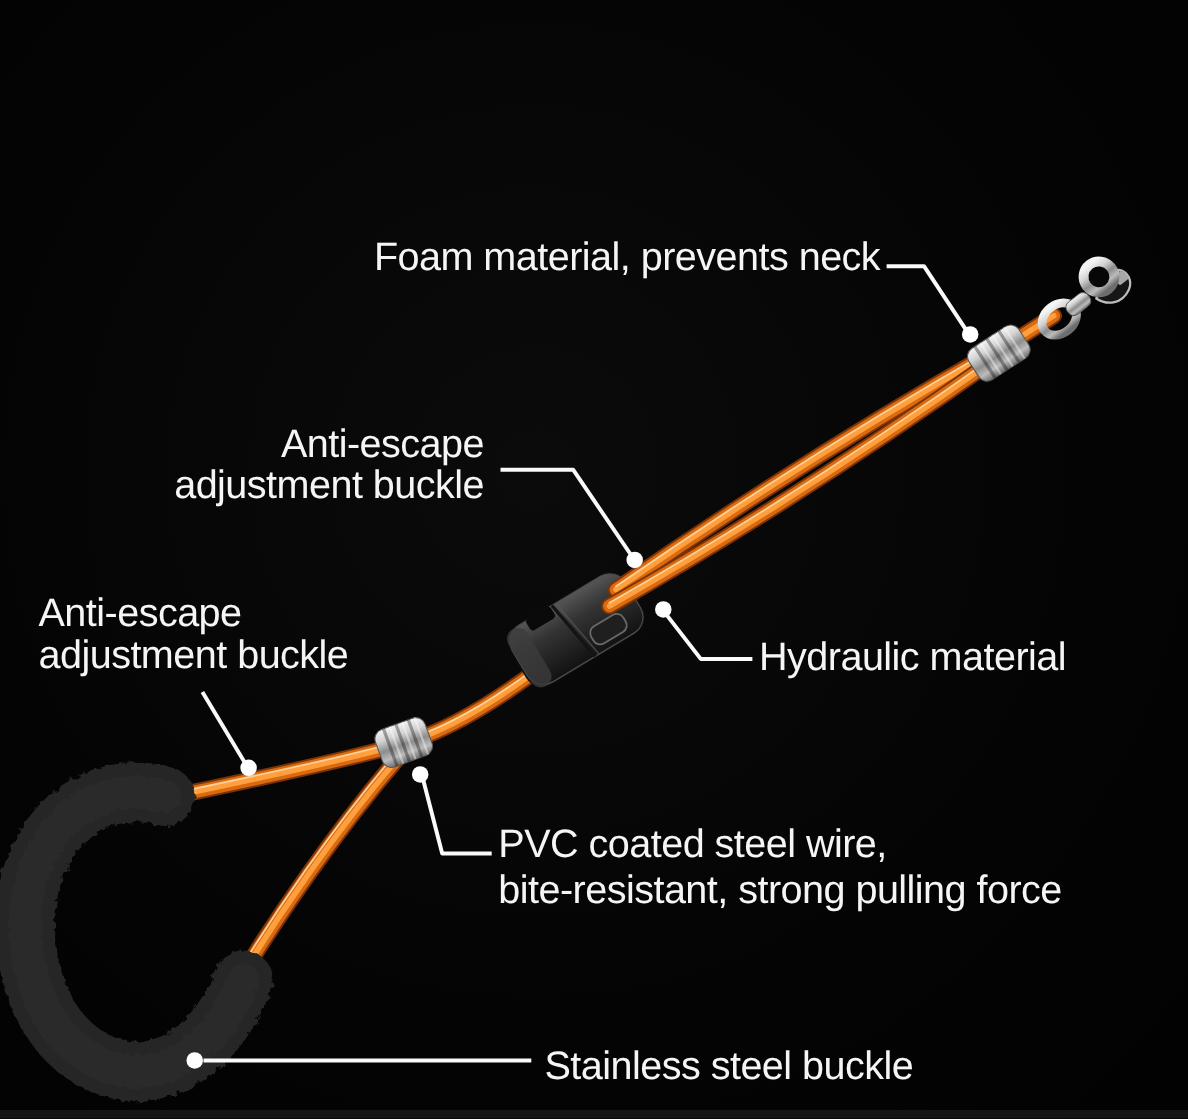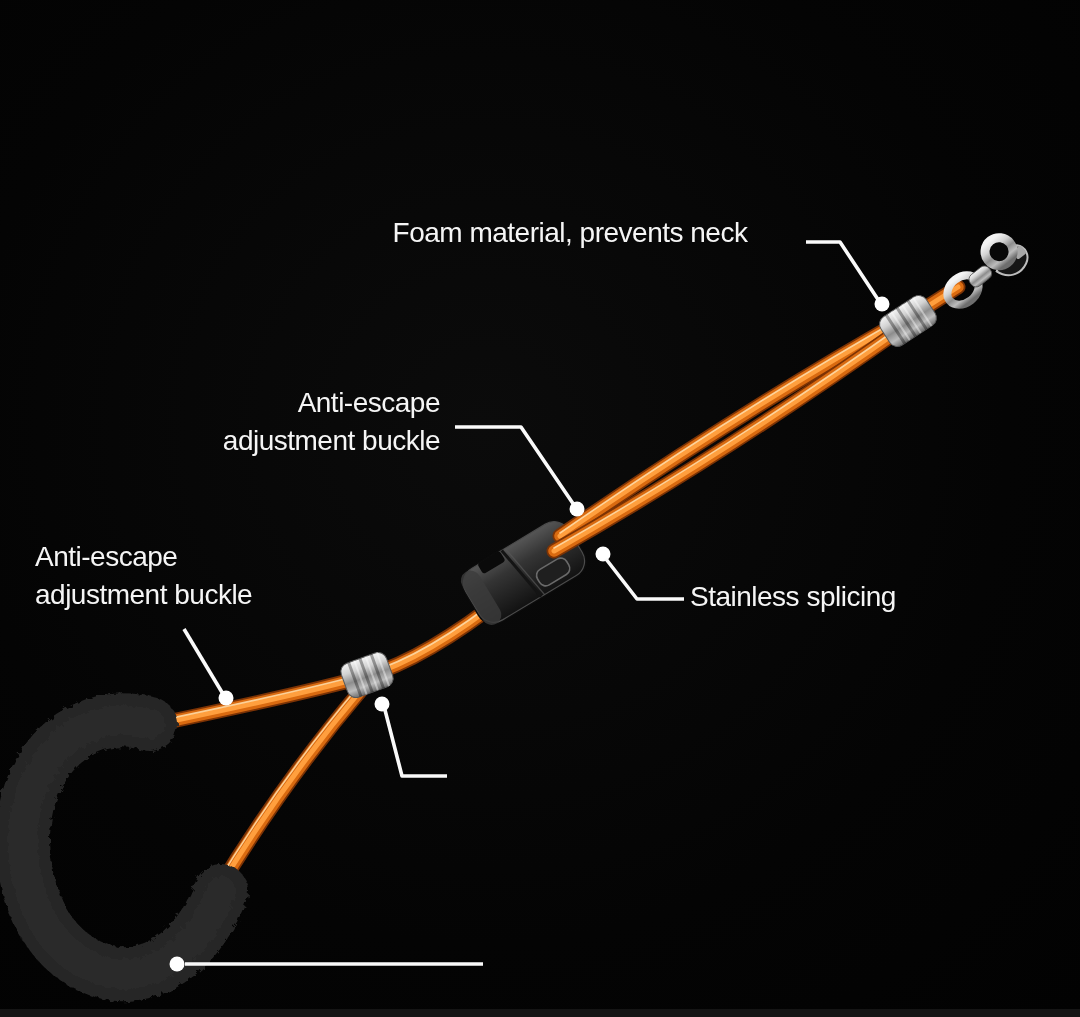"Foam material, prevents neck" .label { font-size: 28px -> 36px }
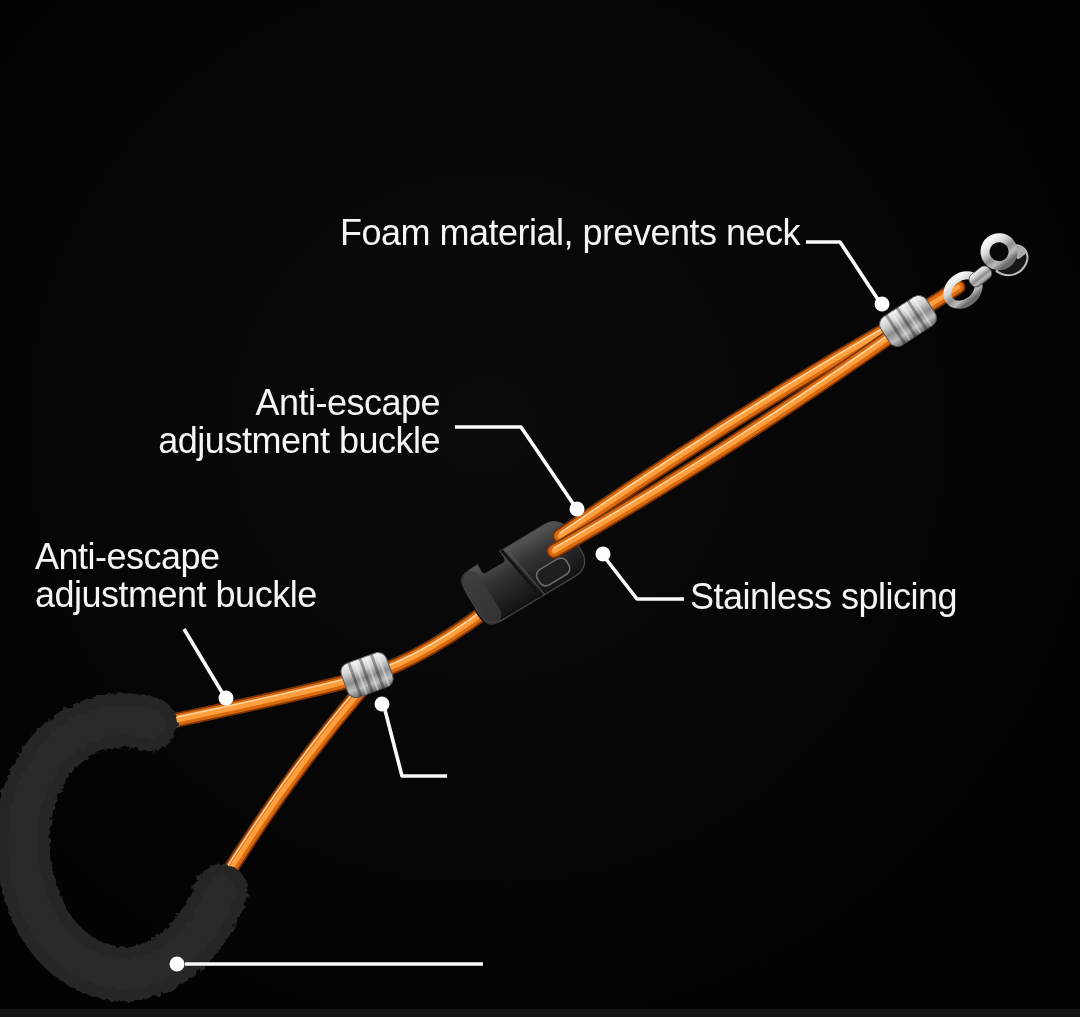"Stainless splicing" div { text: Stainless splicing -> Hydraulic material }
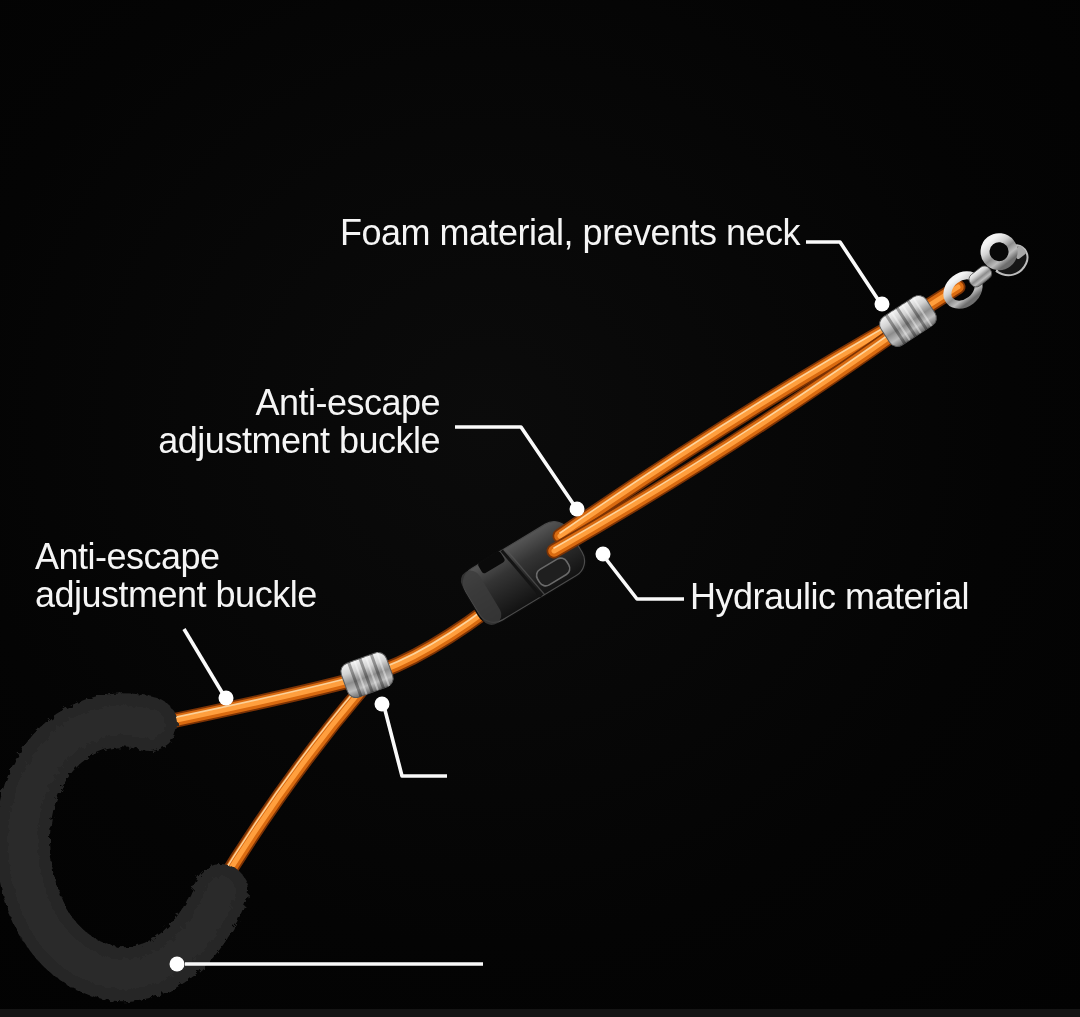"PVC coated steel wire," div.label { html: none -> <div> <div>PVC coated steel wire,</div> <div>bite-resistant, strong pulling force</div> </div> }
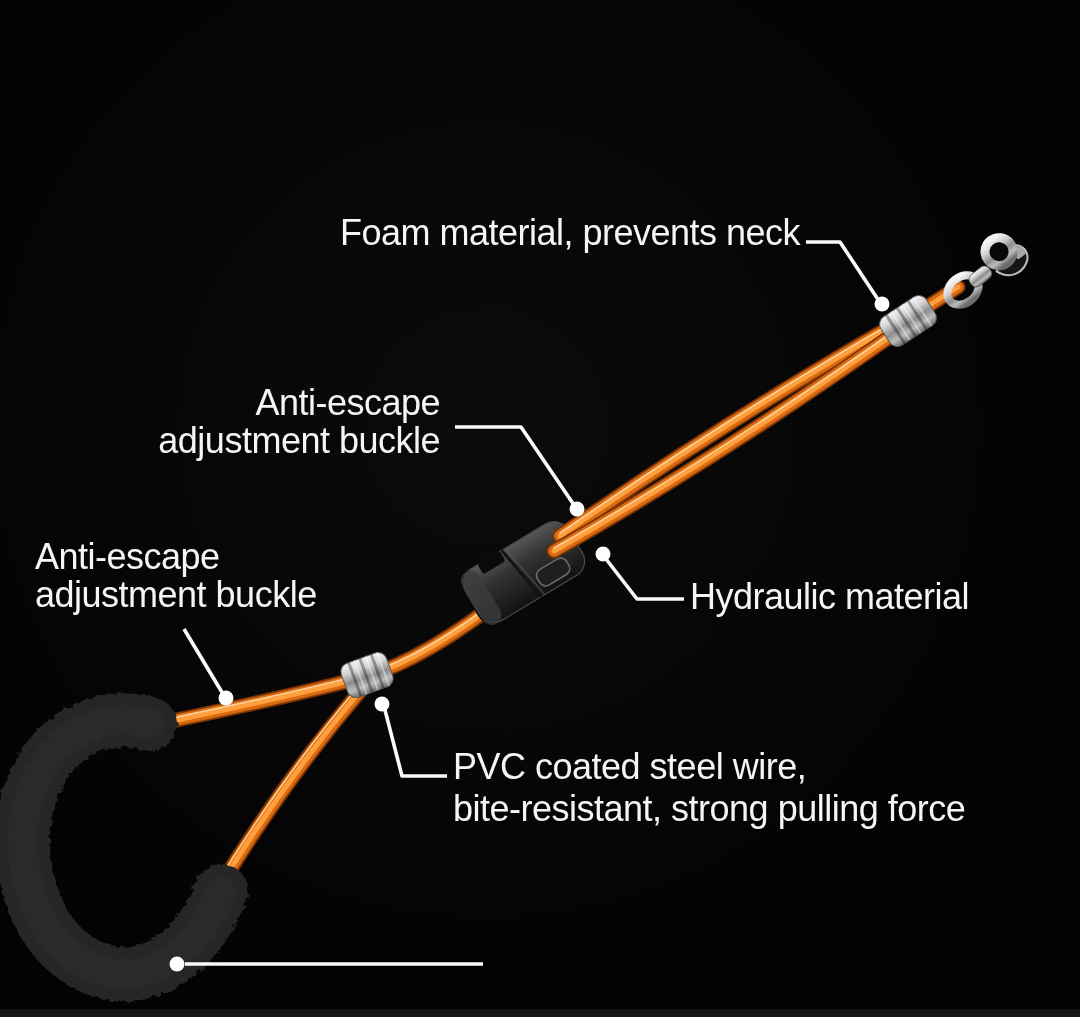"Stainless steel buckle" div.label { html: none -> <div> <div>Stainless steel buckle</div> </div> }
